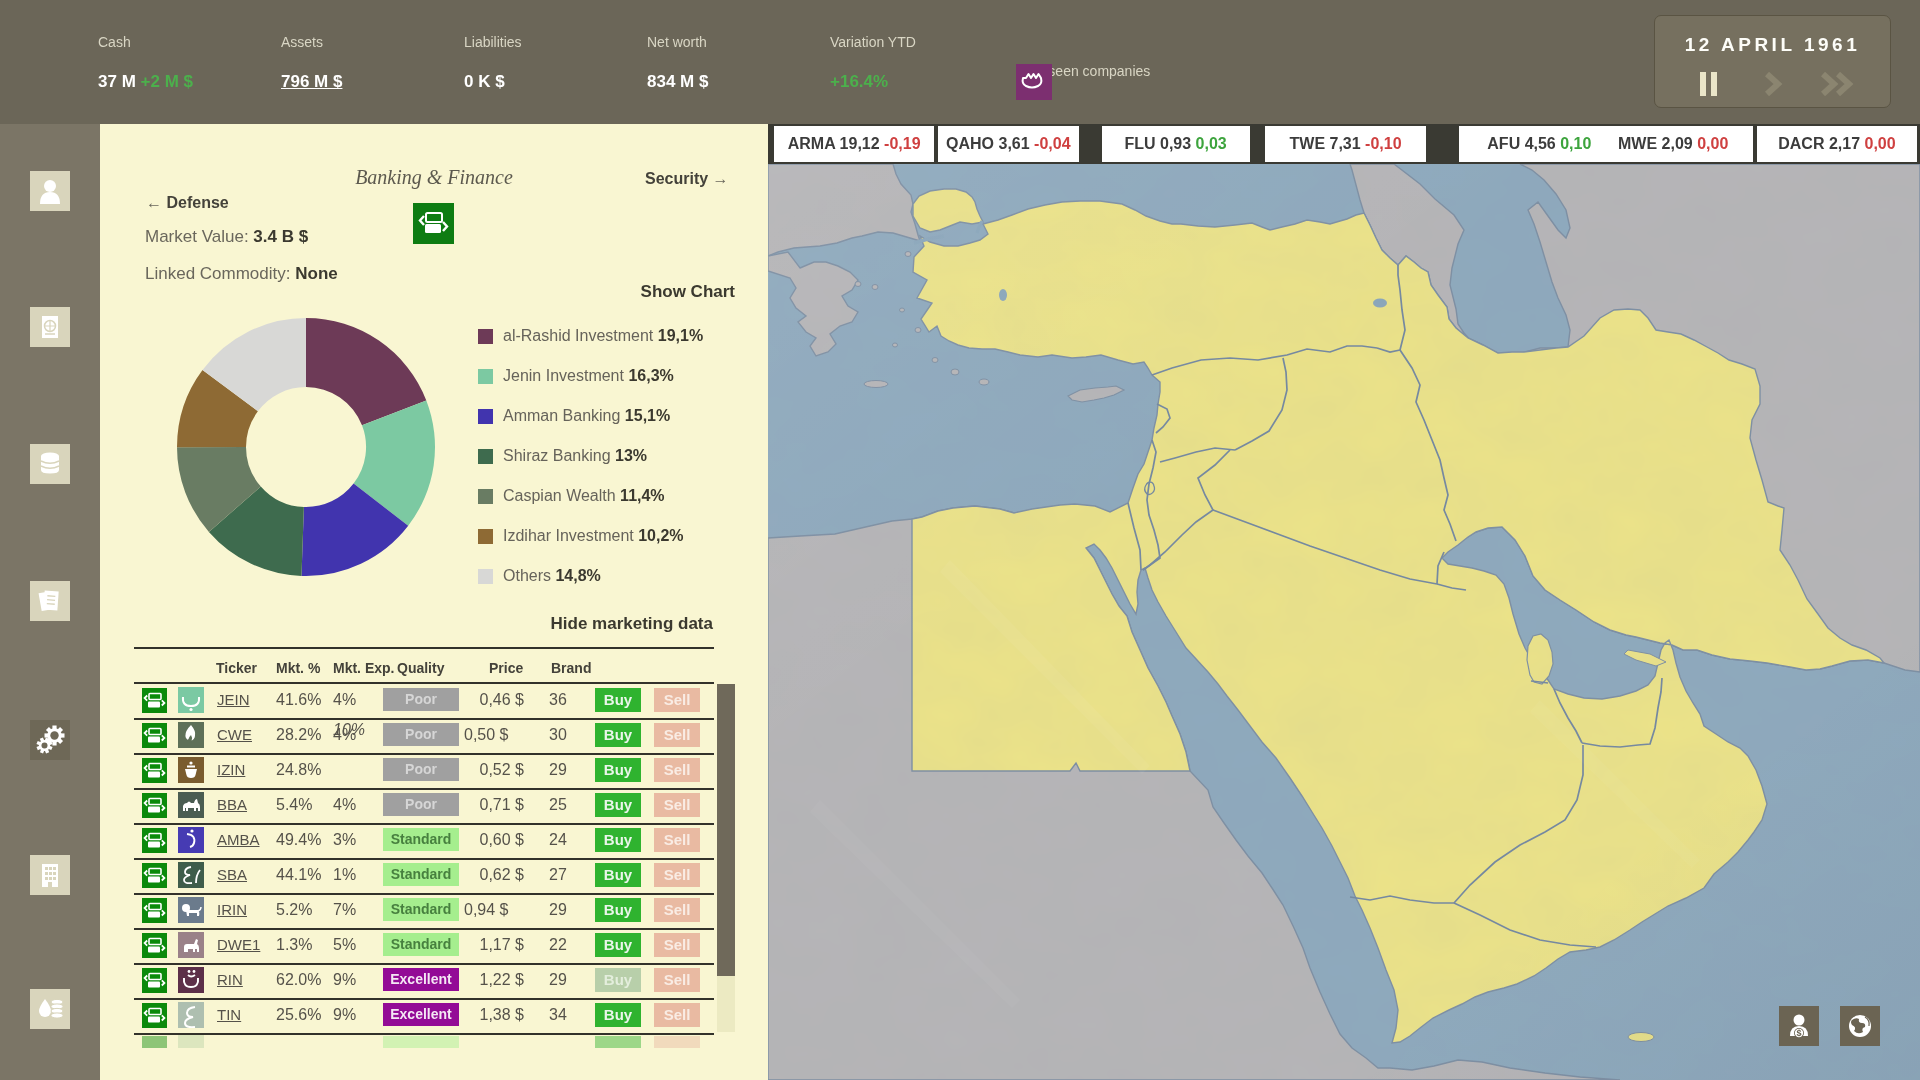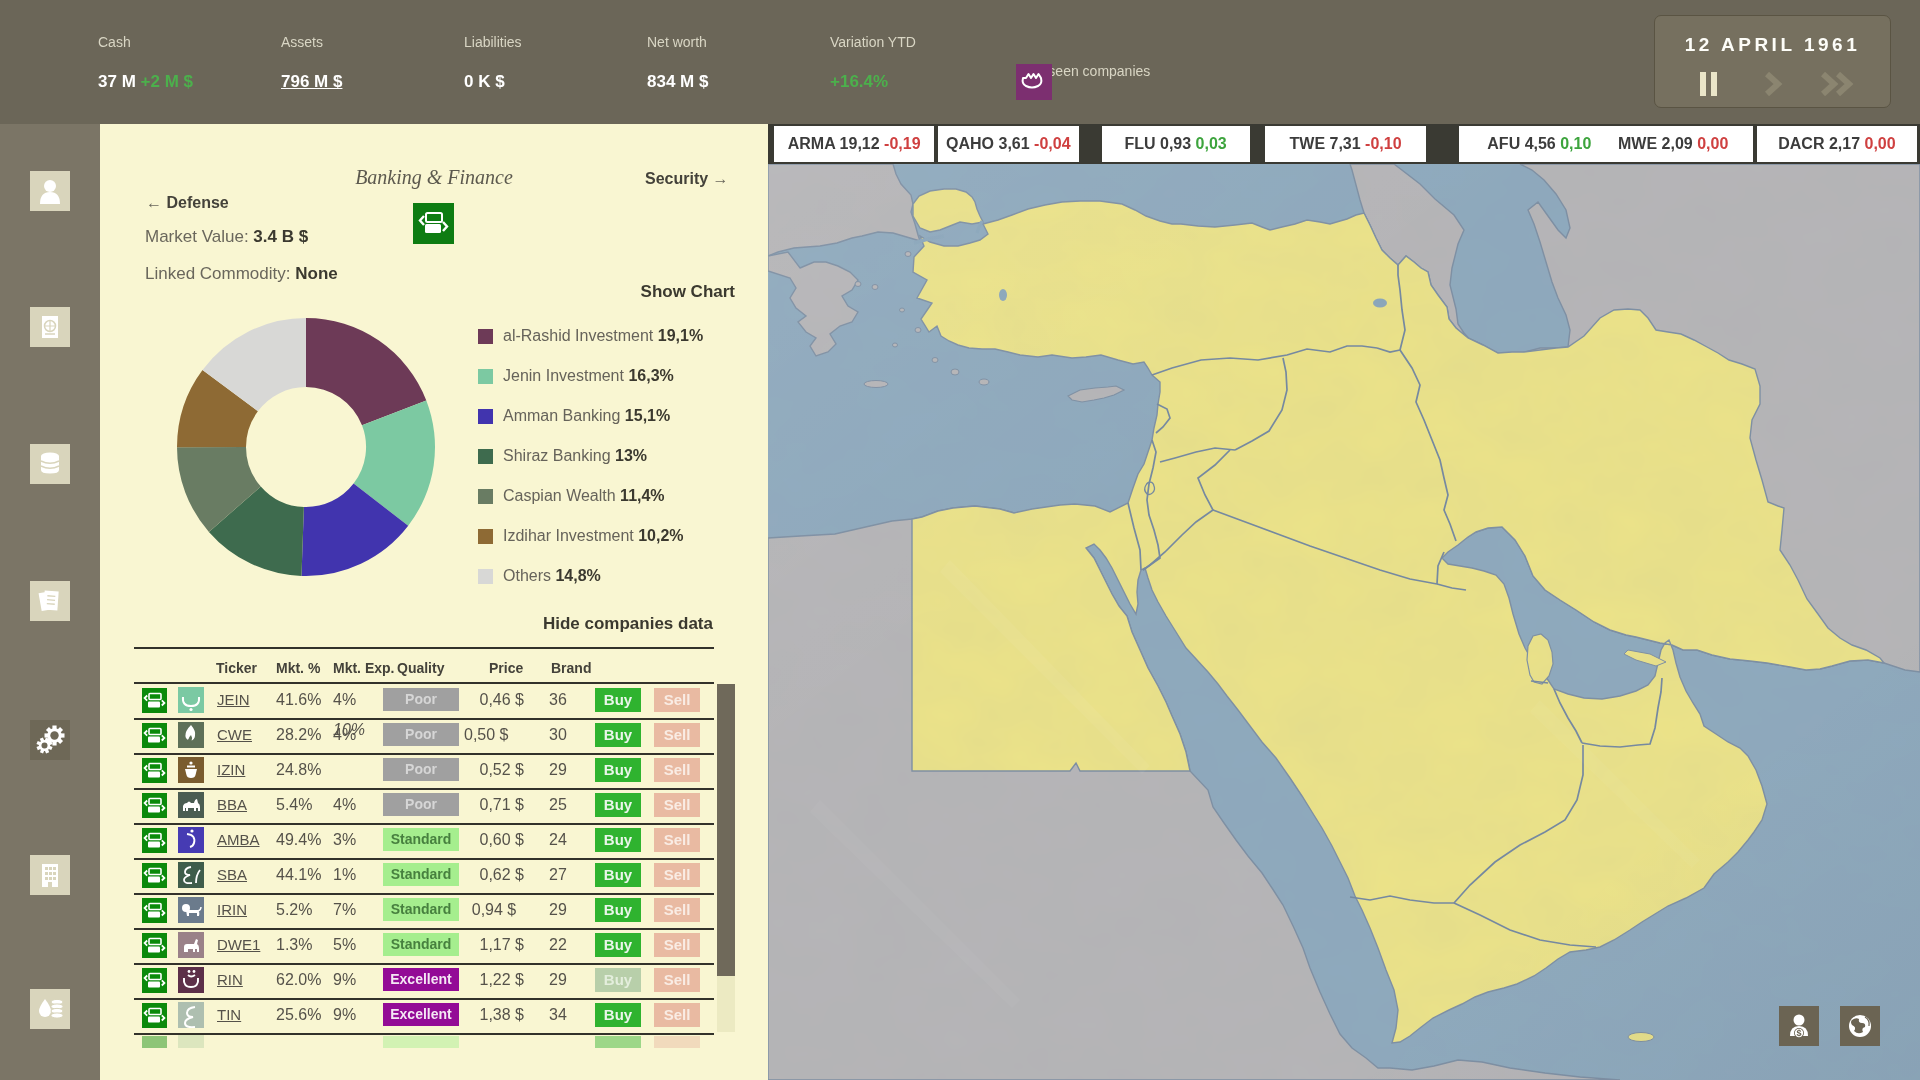"Hide companies data" div.abs { text: companies -> marketing }
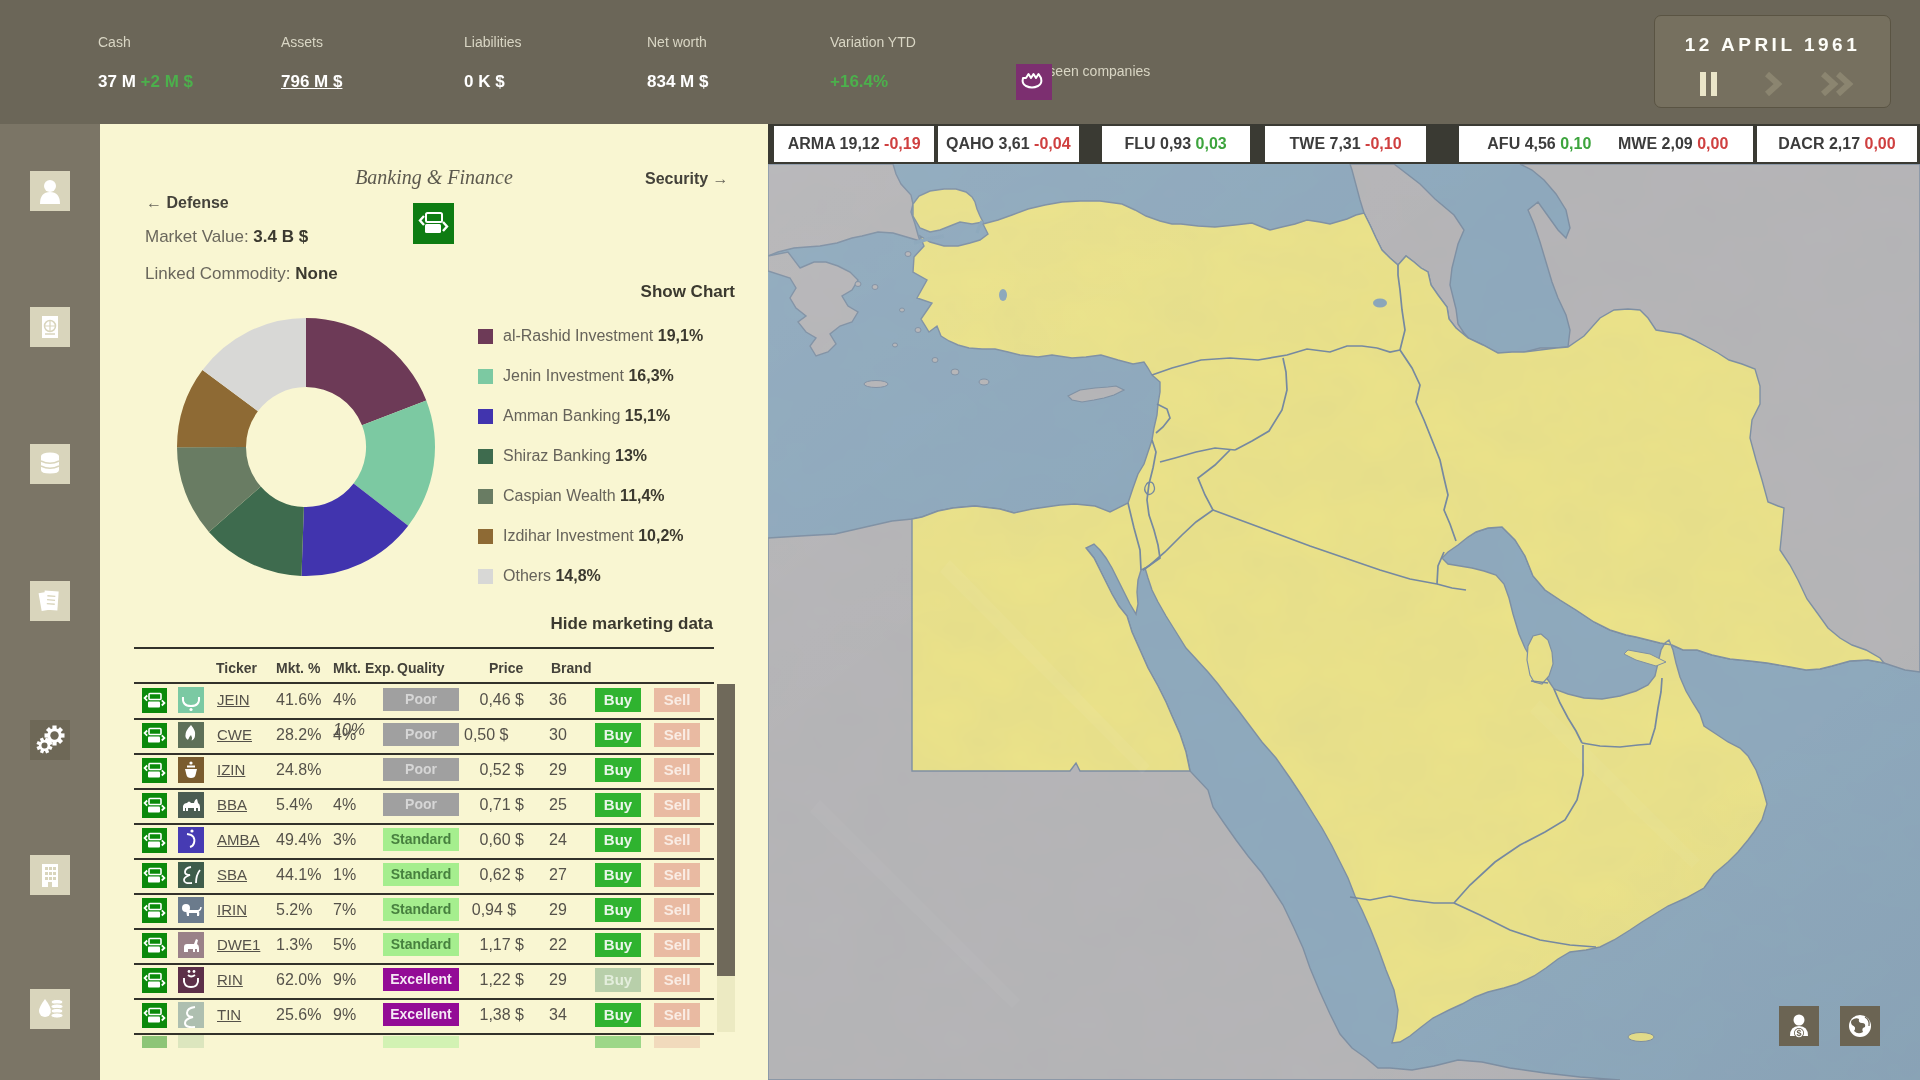"0,94 $" div.abs { text-align: center -> left }
